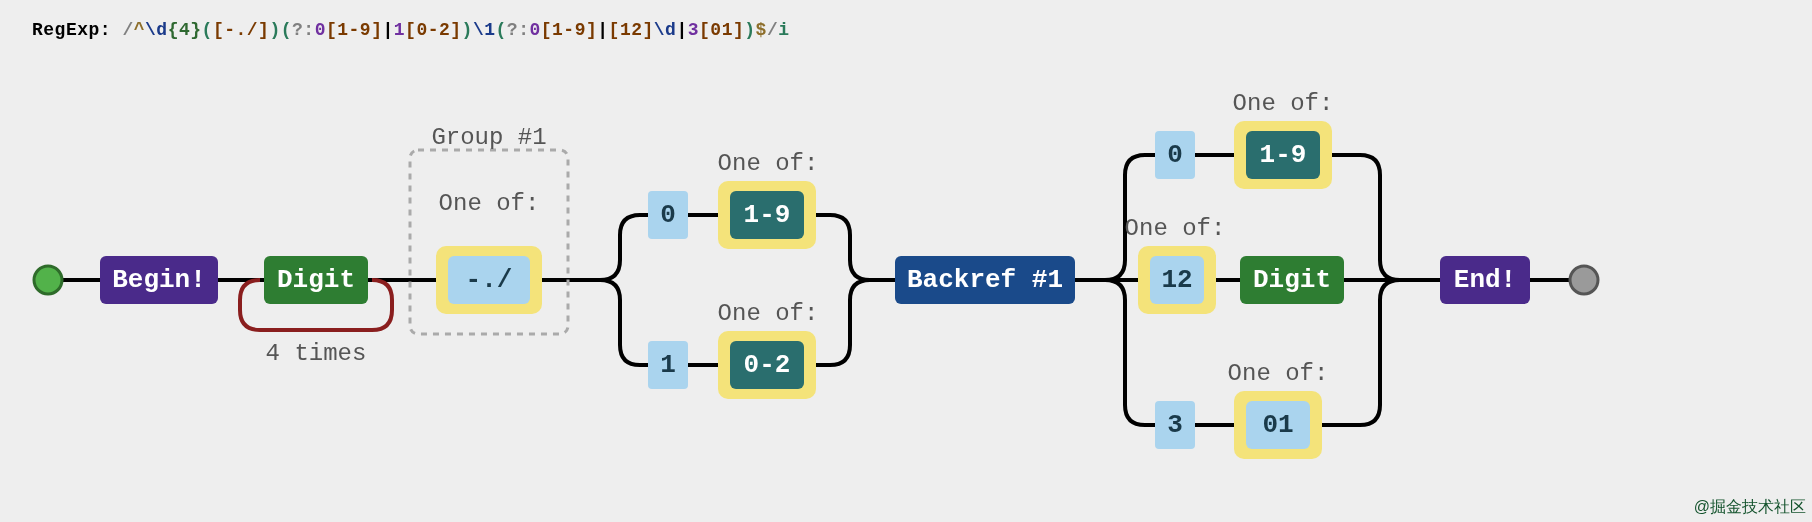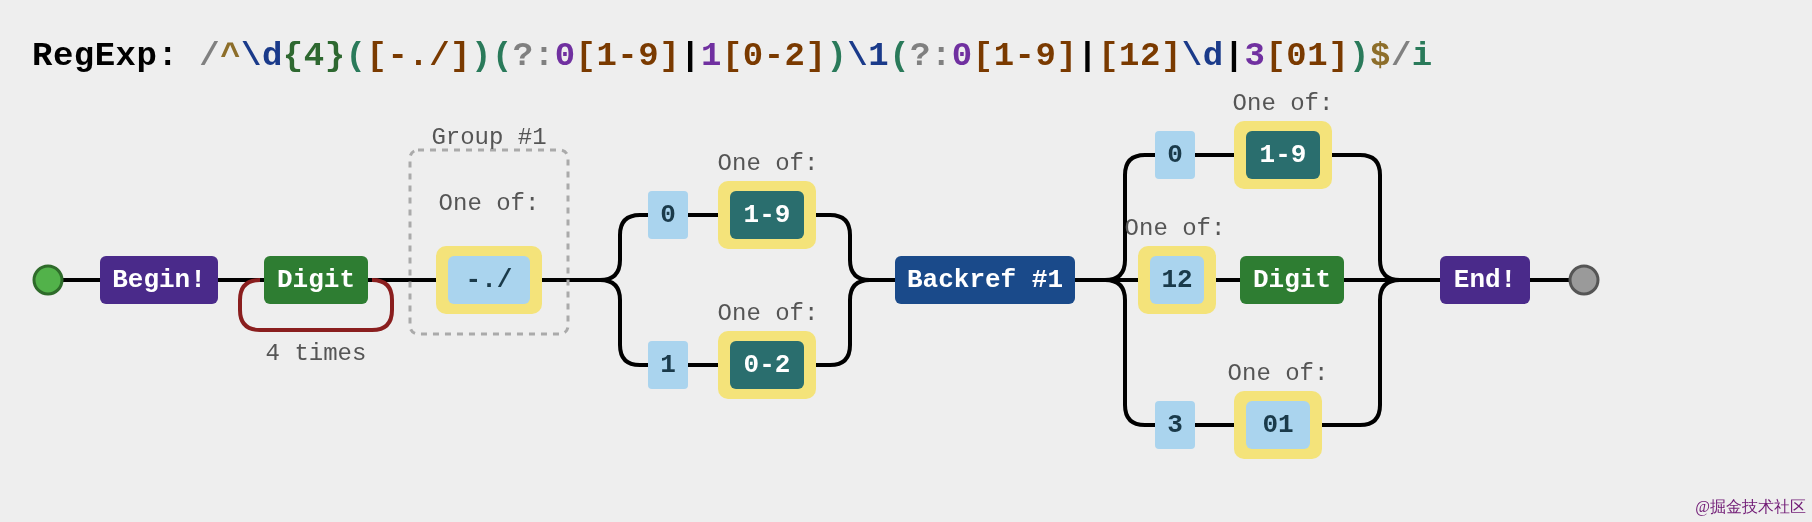"RegExp:" .header { font-size: 34px -> 18px; top: 37px -> 20px }
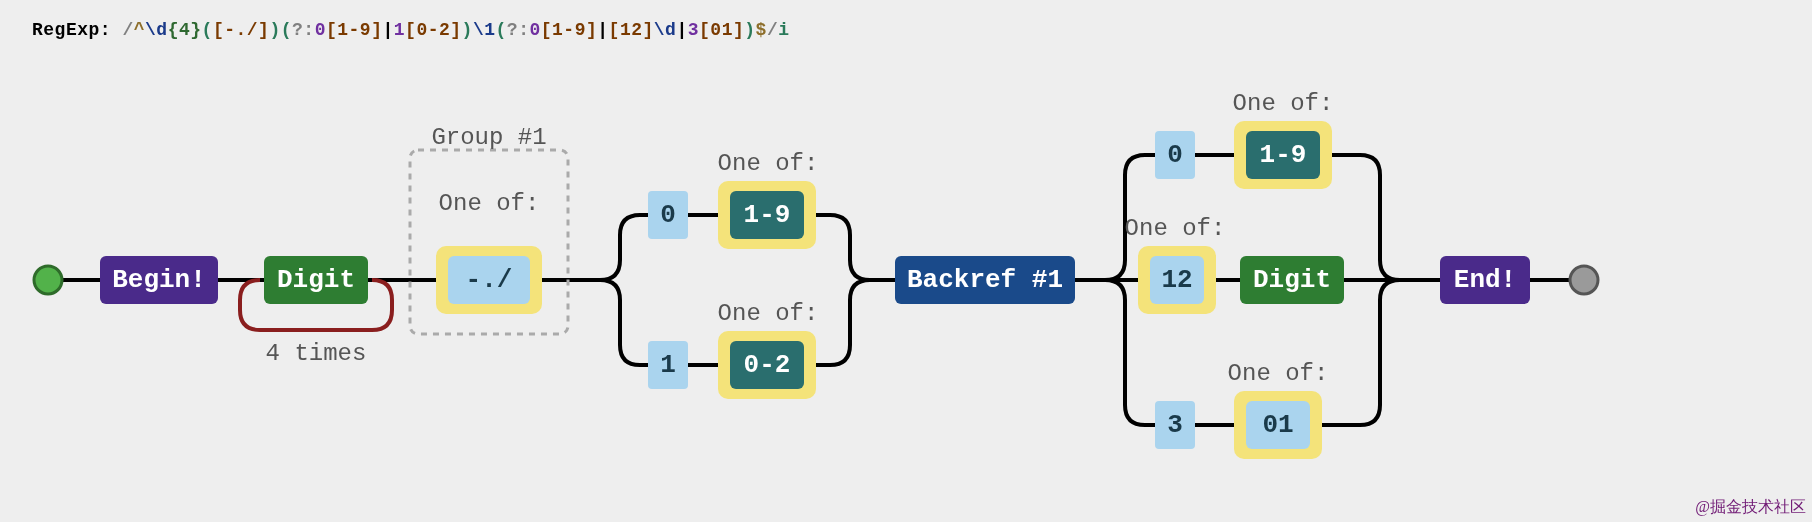"@掘金技术社区" .watermark { color: #701a75 -> #14532d; font-family: Liberation Serif, serif -> Liberation Sans, sans-serif }
